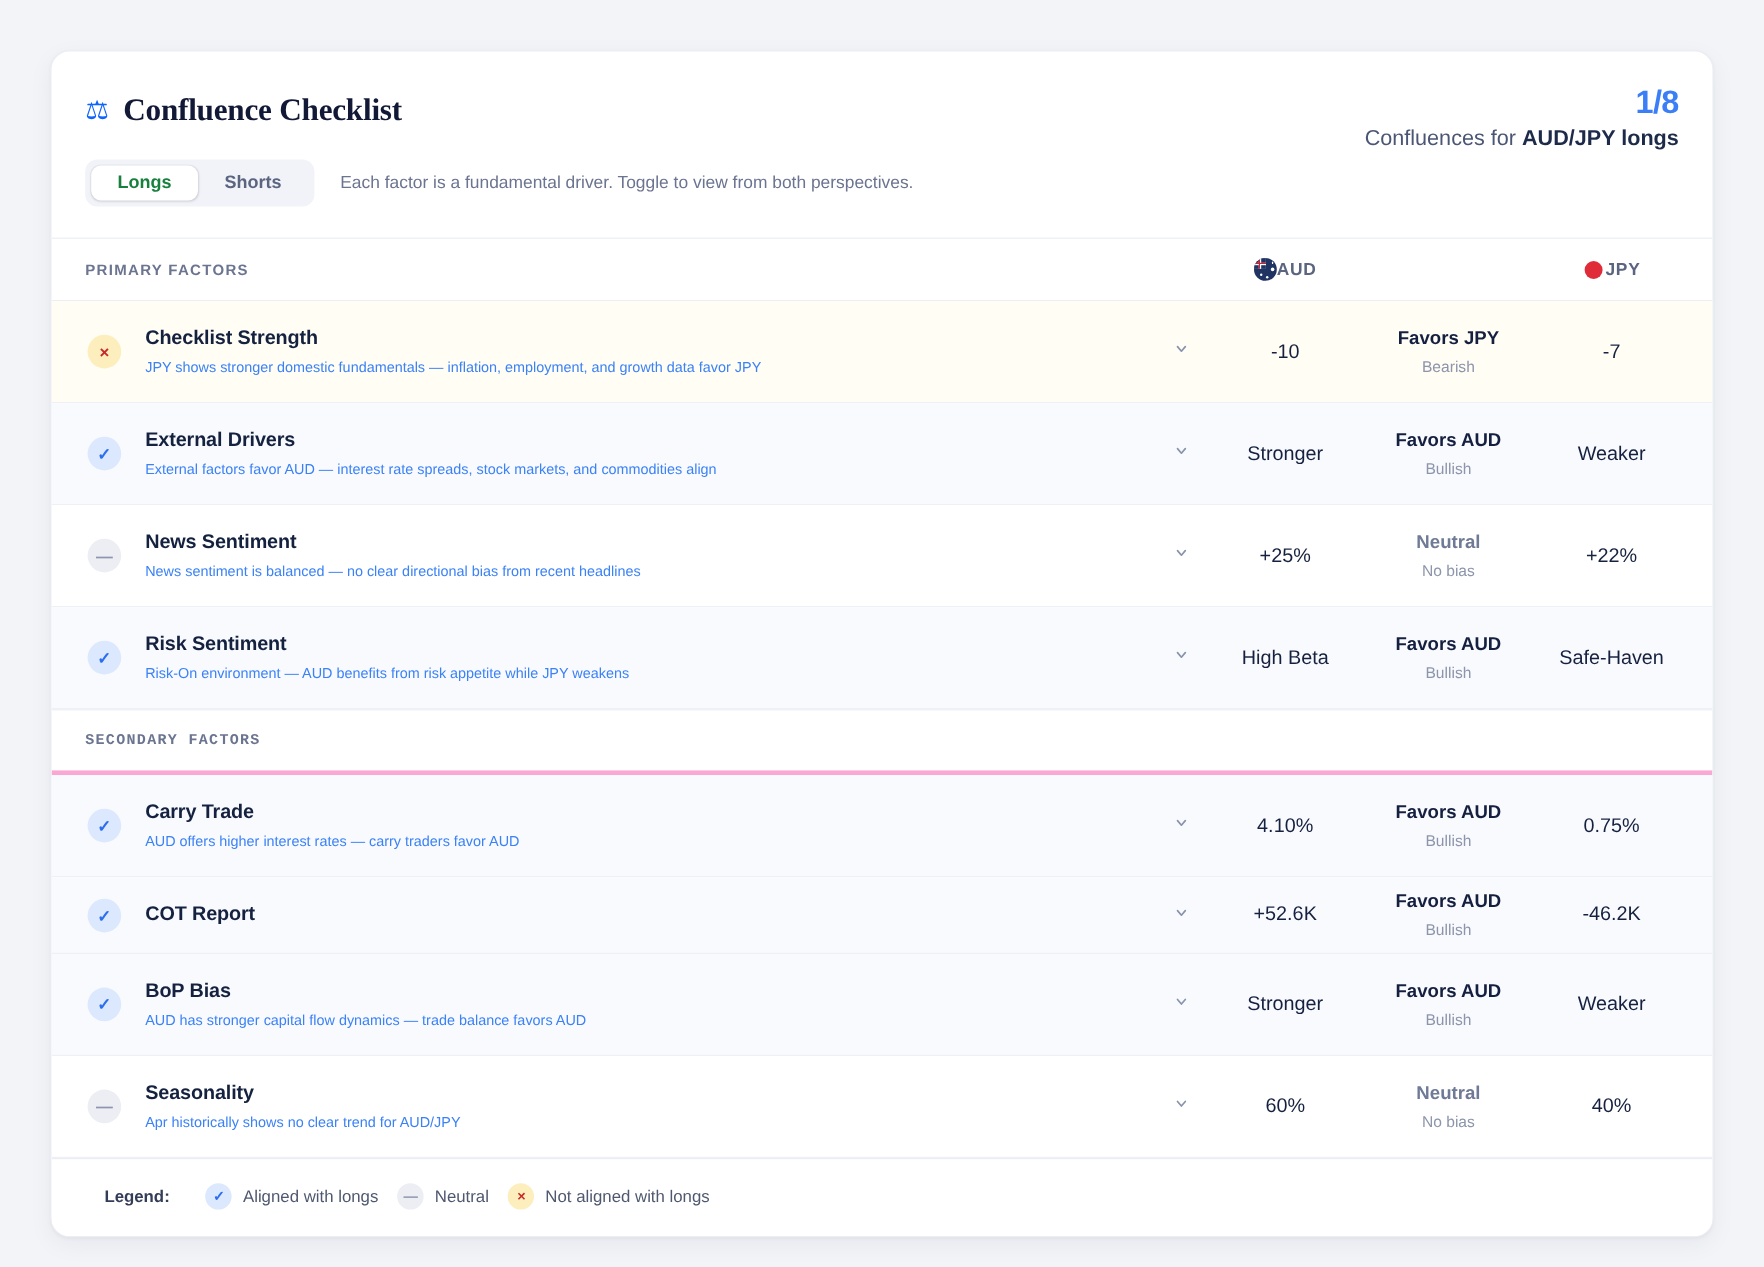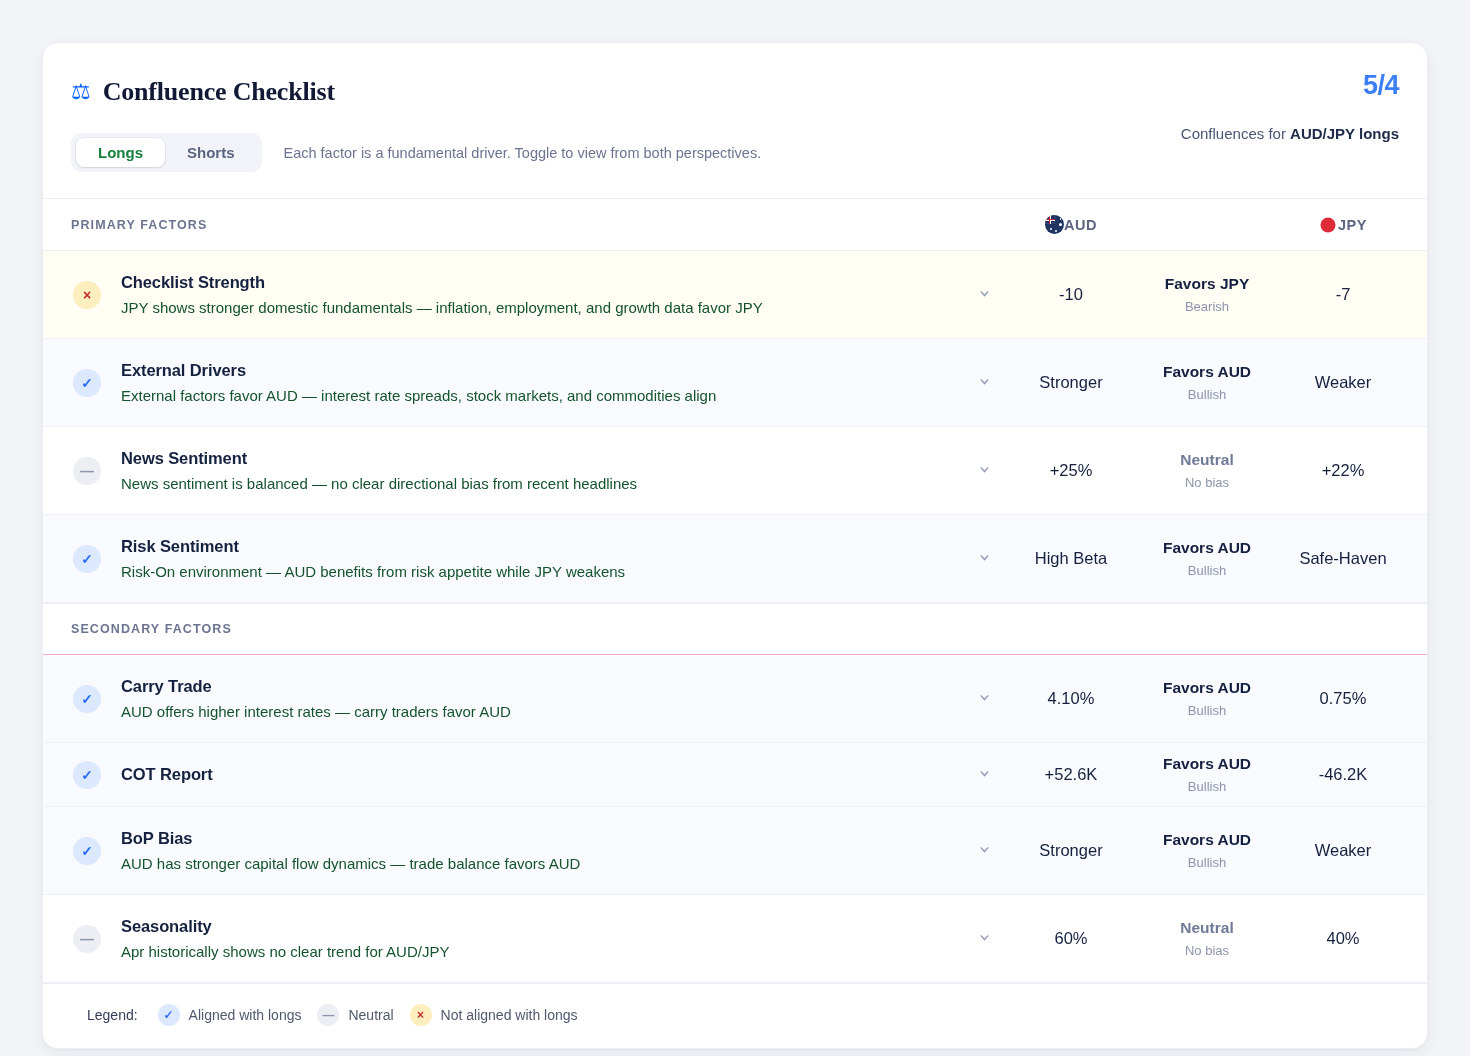"5/4" div.score { text: 5/4 -> 1/8 }
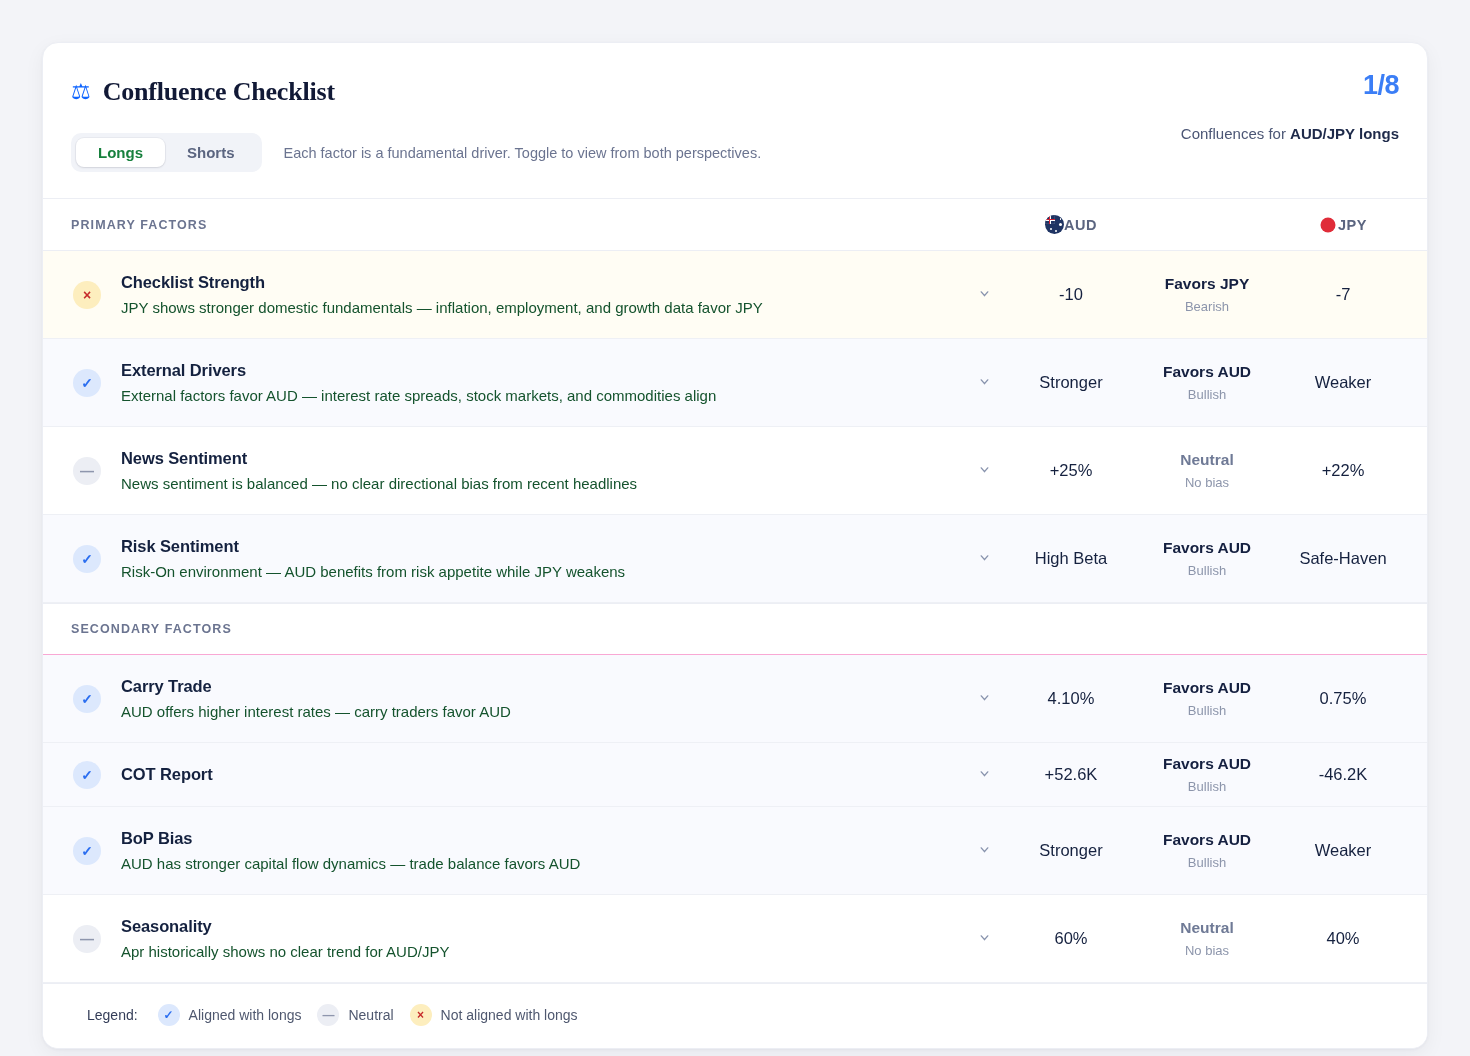"Confluences for AUD/JPY longs" .score-sub { font-size: 15px -> 18px; margin-top: 24px -> 4px }
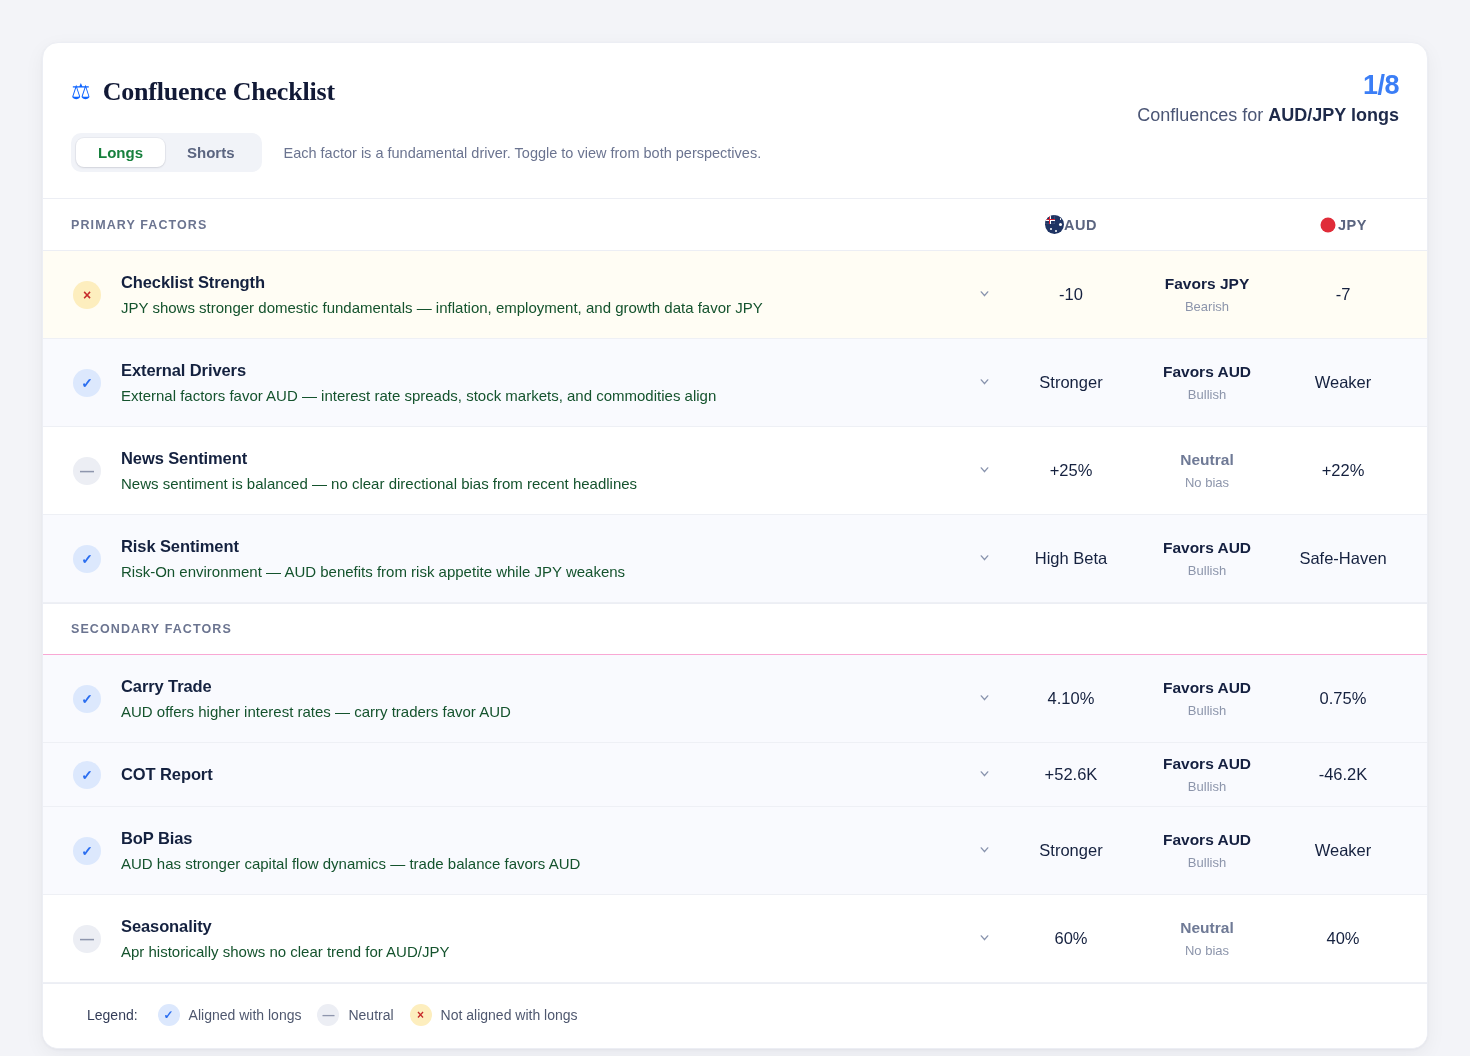"JPY shows stronger domestic fundamentals" .factor-desc { color: #14532d -> #3b82f6; font-size: 15px -> 12px }
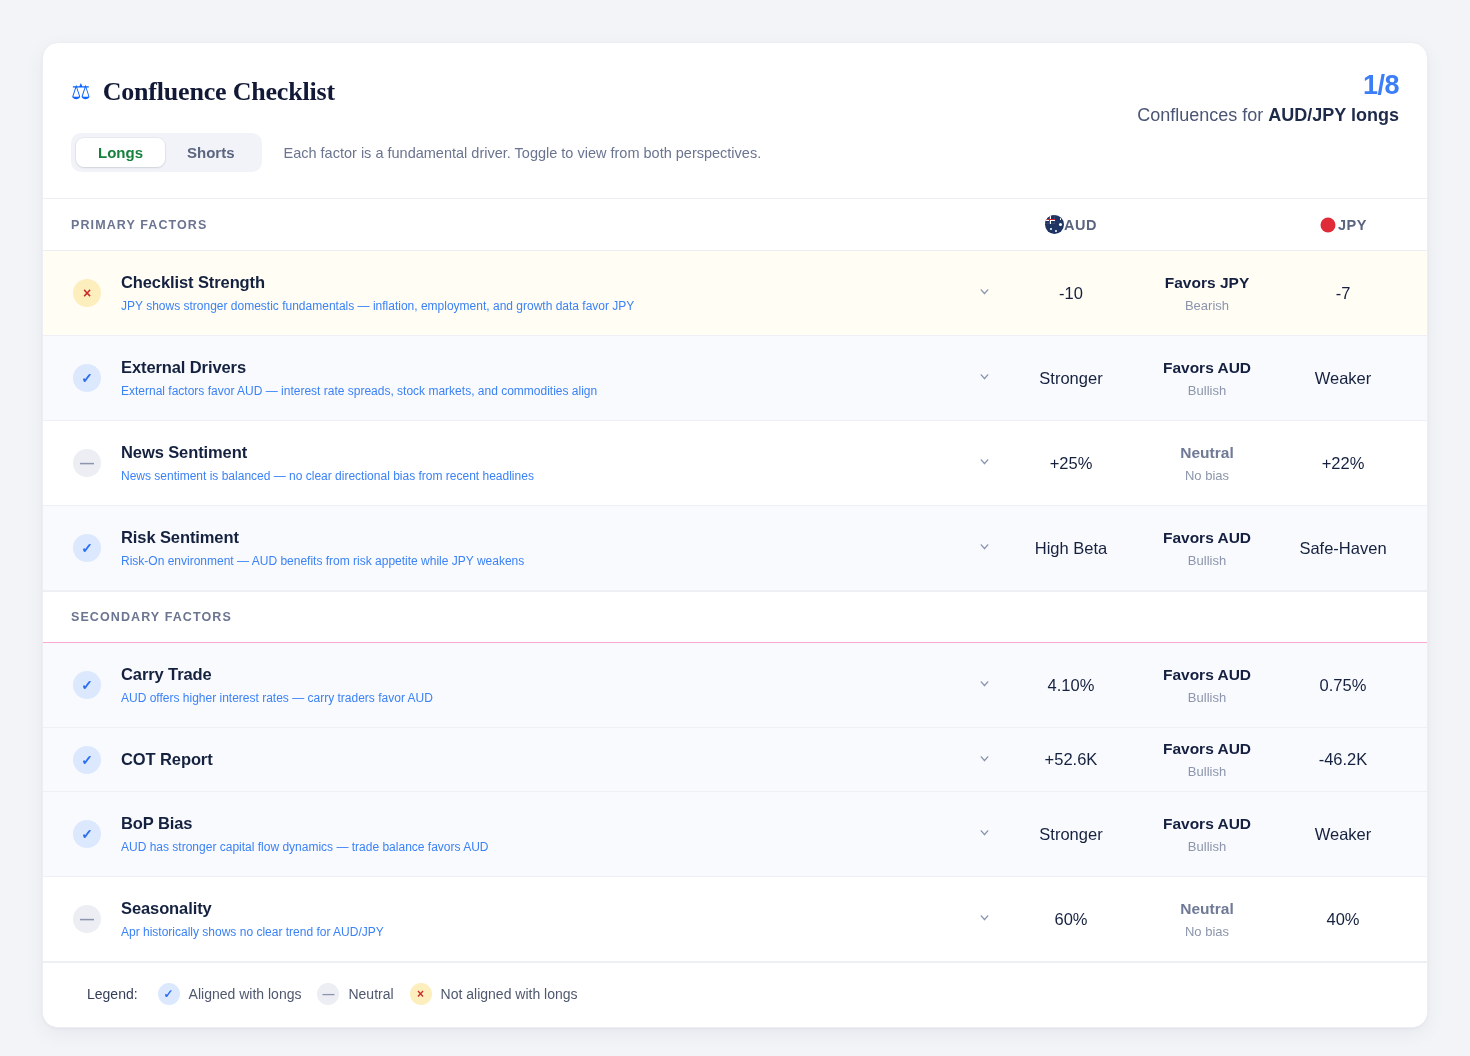"SECONDARY FACTORS" .sec-head-row { border-bottom: 1px solid #f9a8d4 -> 4px solid #f9a8d4; font-family: none -> Liberation Mono, monospace }
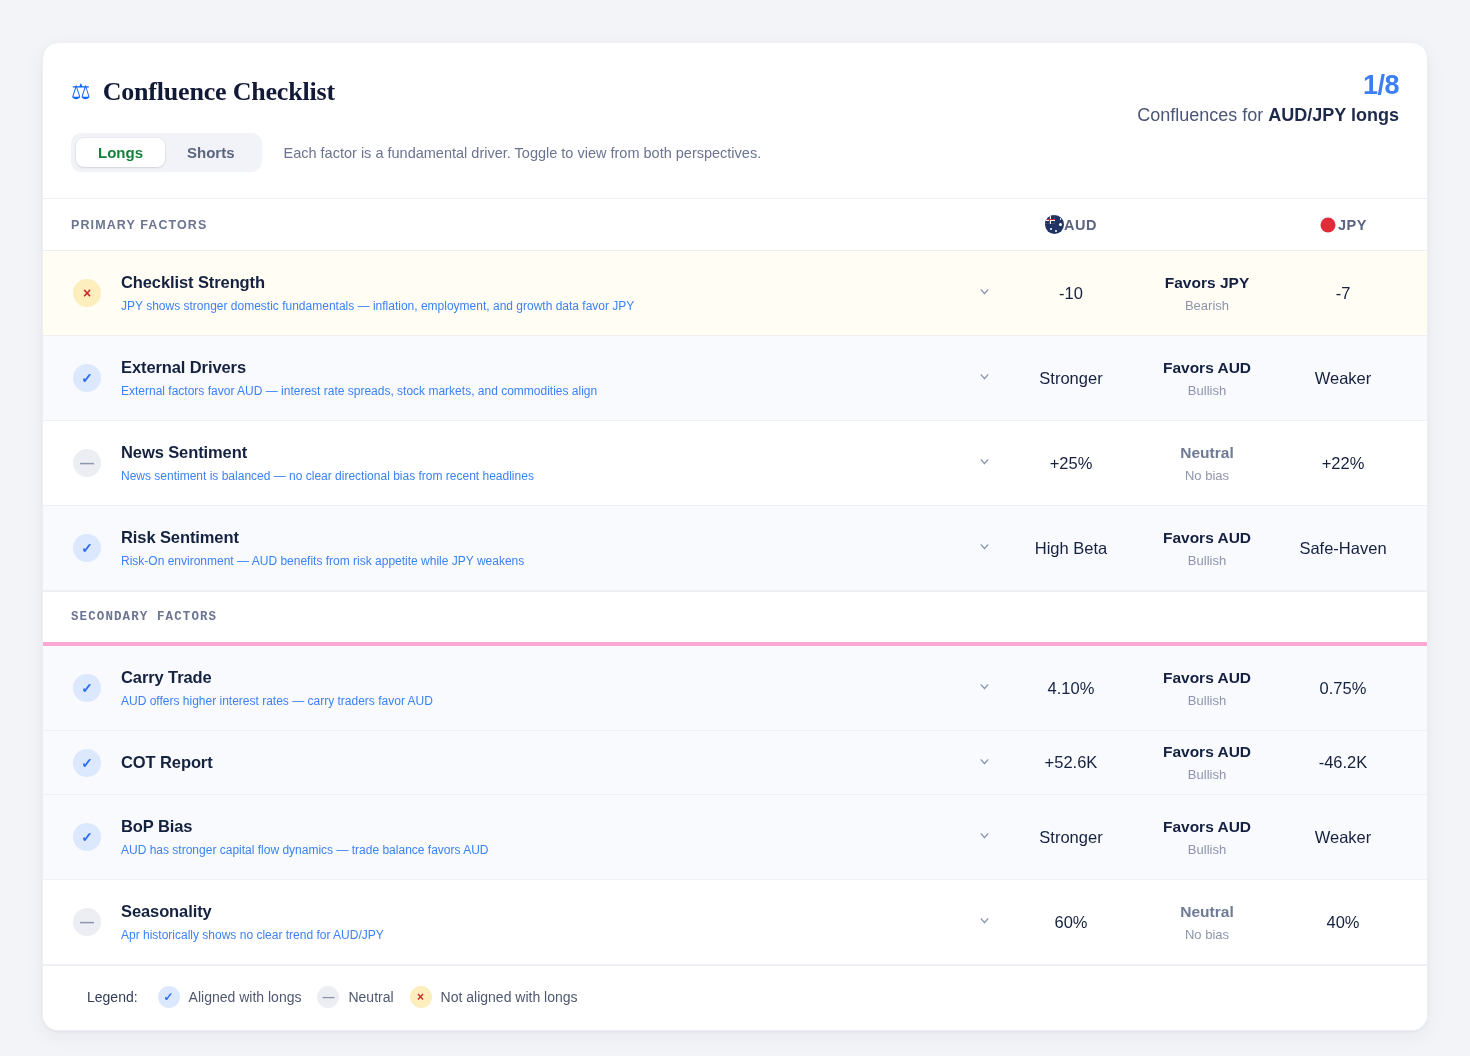"Legend:" .legend-title { font-weight: normal -> bold; margin-right: 6px -> 16px }
